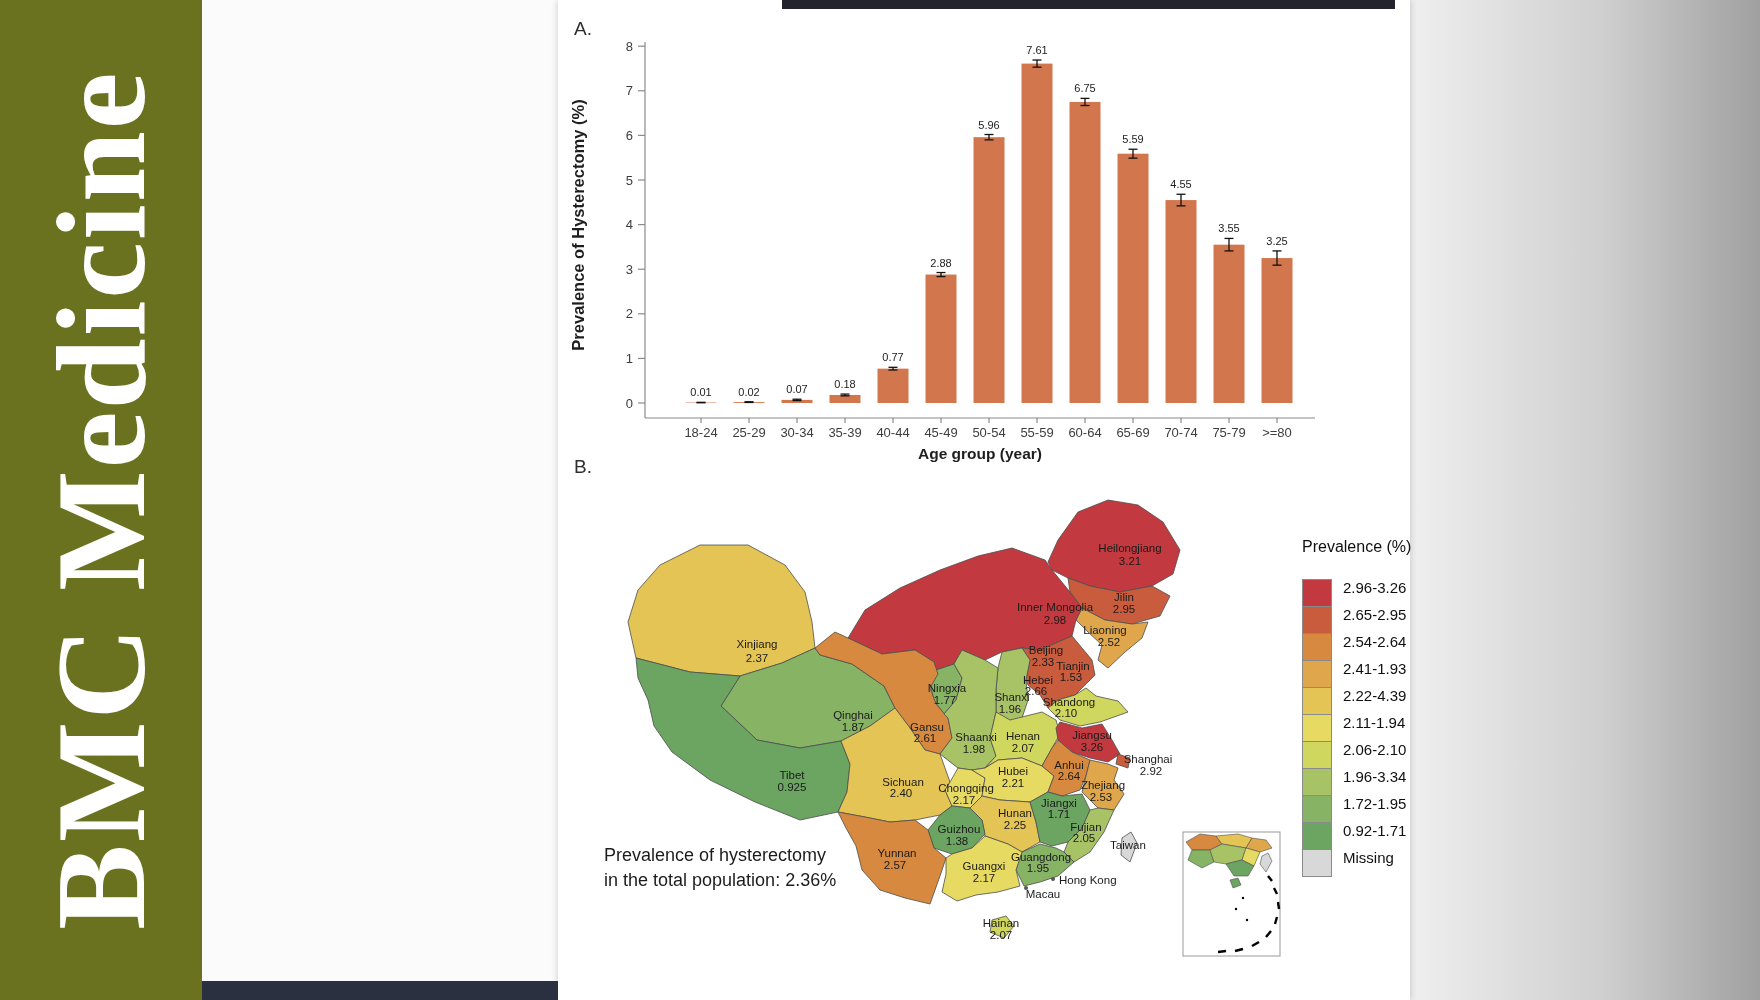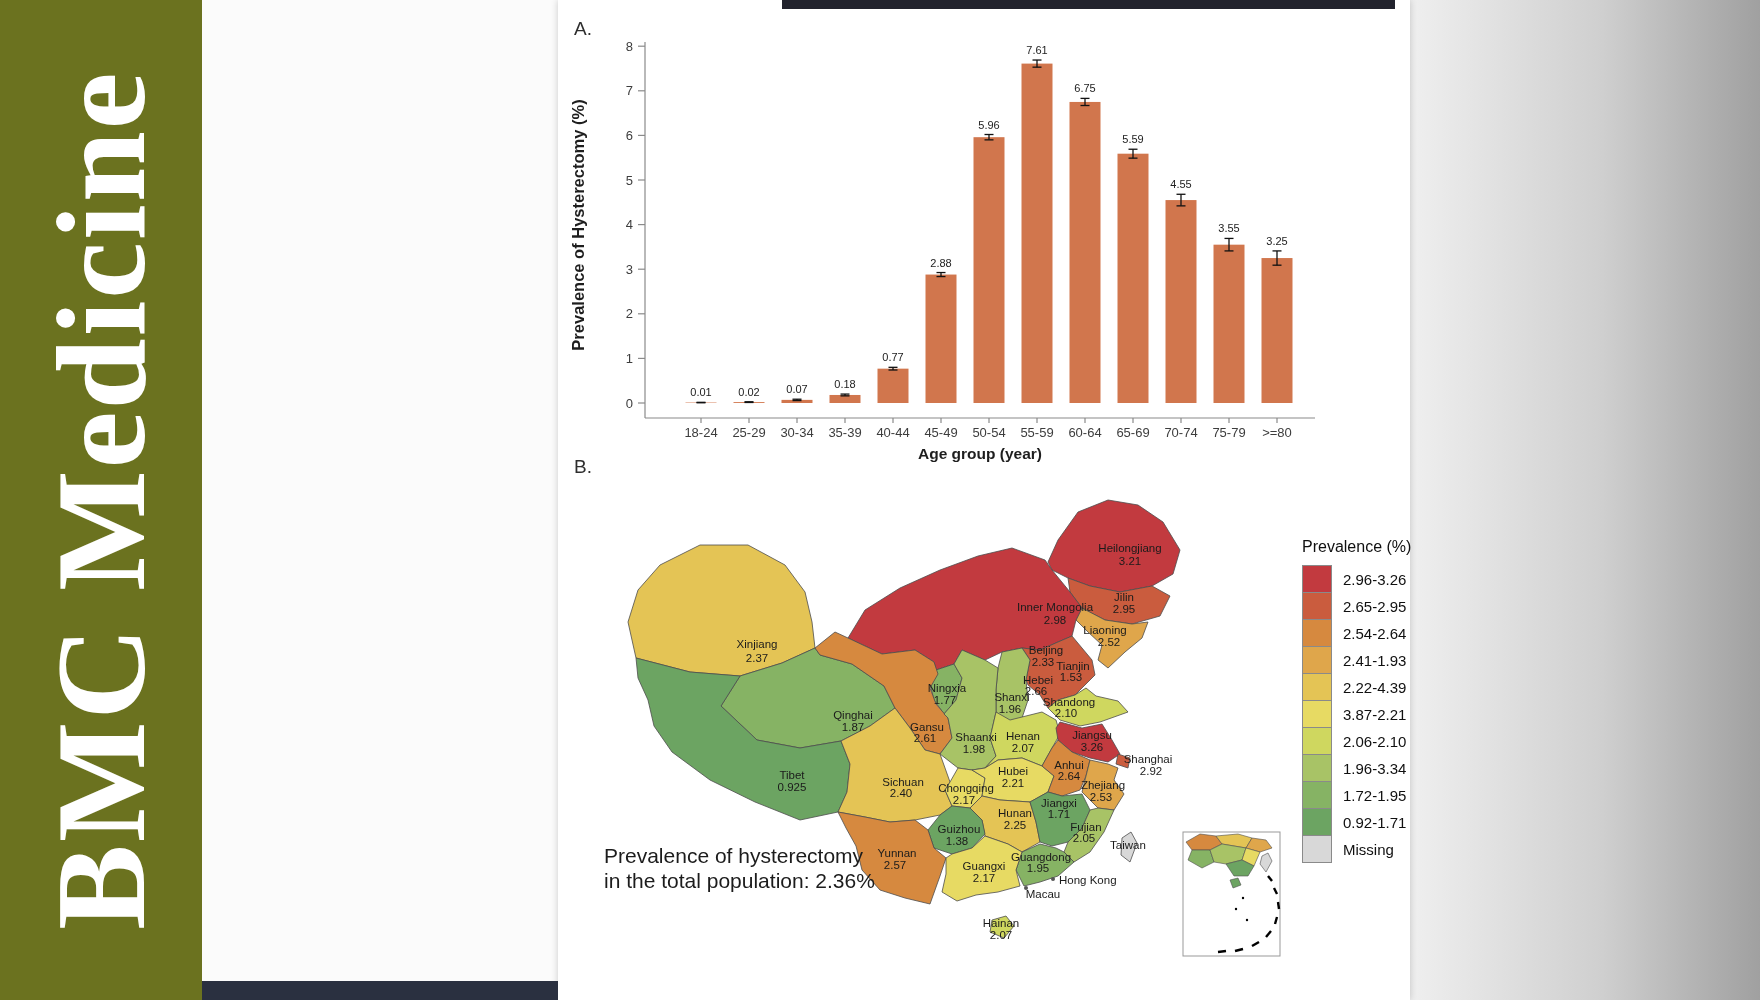"Prevalence (%)" .legend-title { margin-bottom: 9px -> 23px }
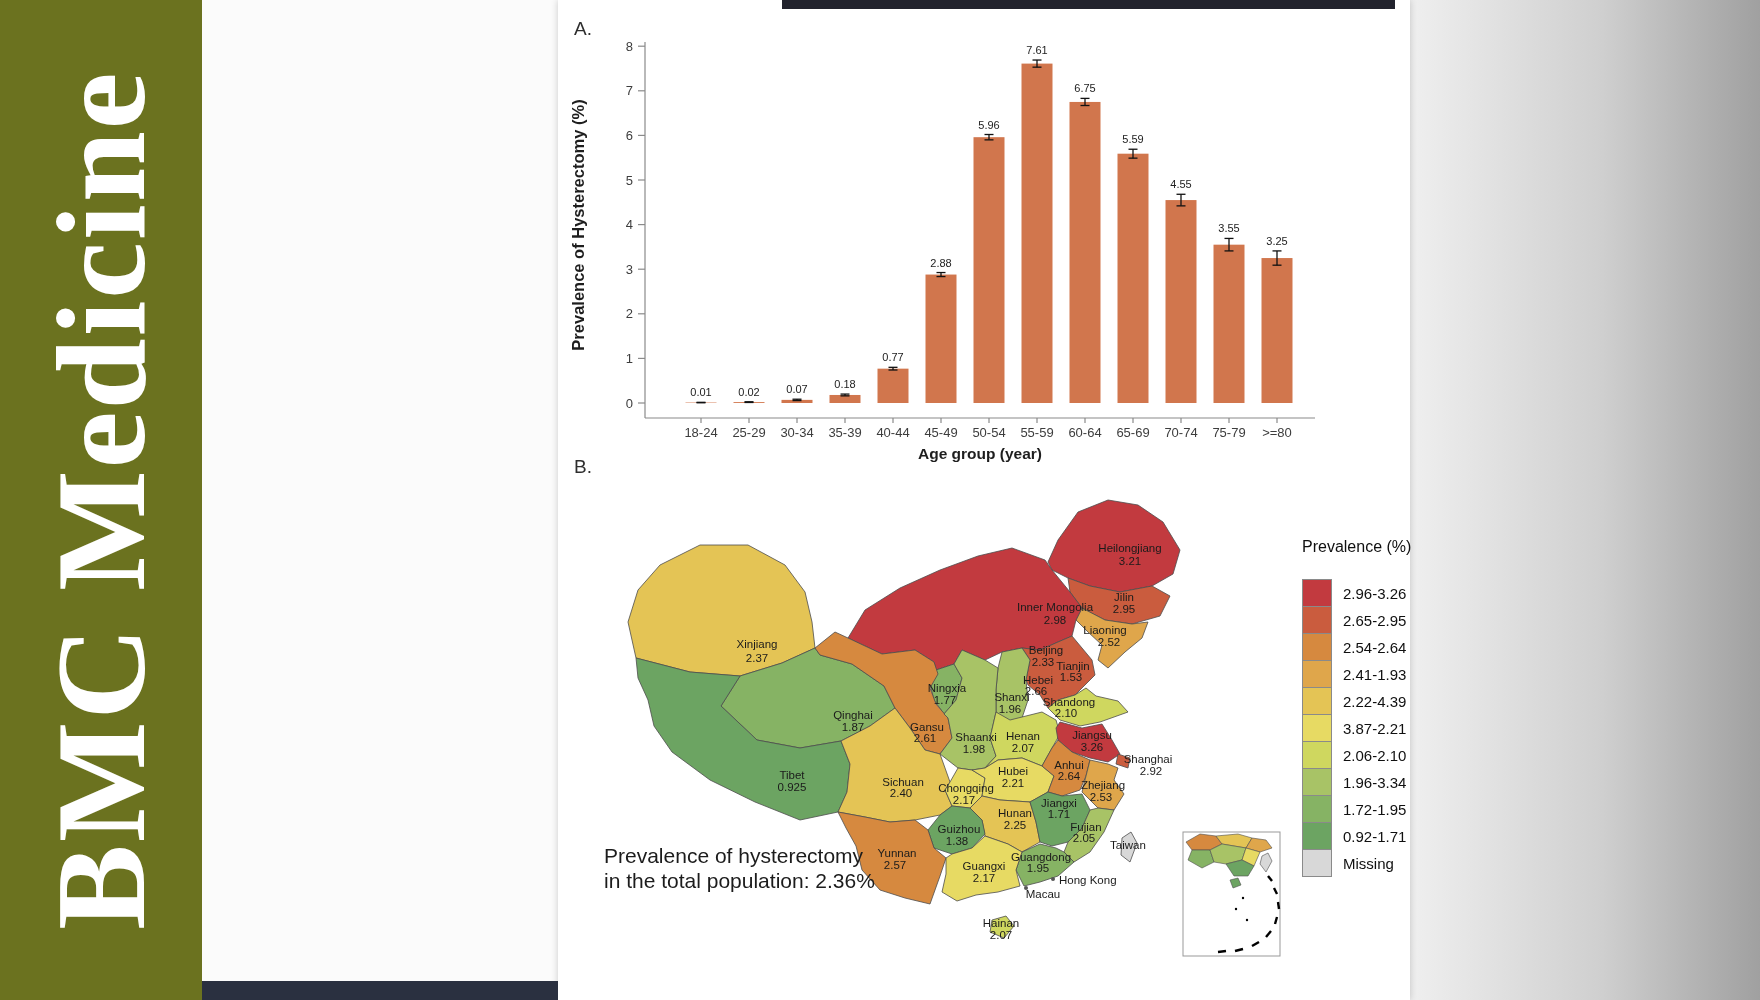"2.96-3.26" .legend-row { align-items: center -> none }
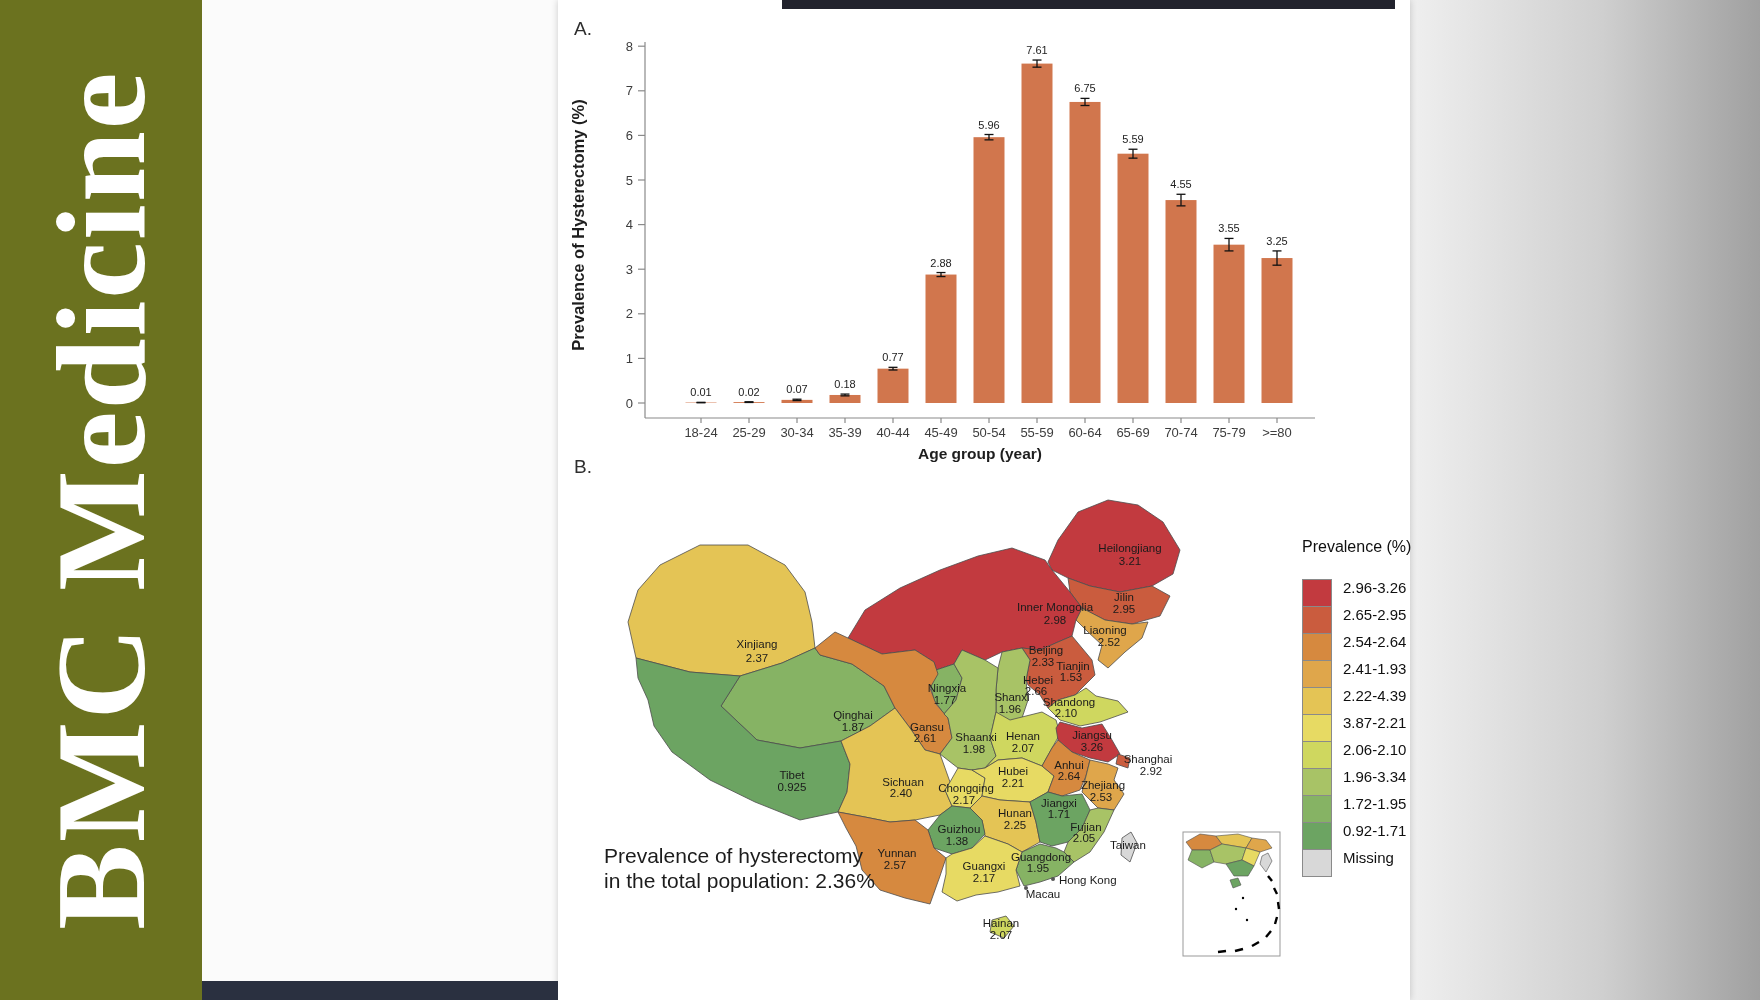"3.87-2.21" div.legend-label { text: 3.87-2.21 -> 2.11-1.94 }
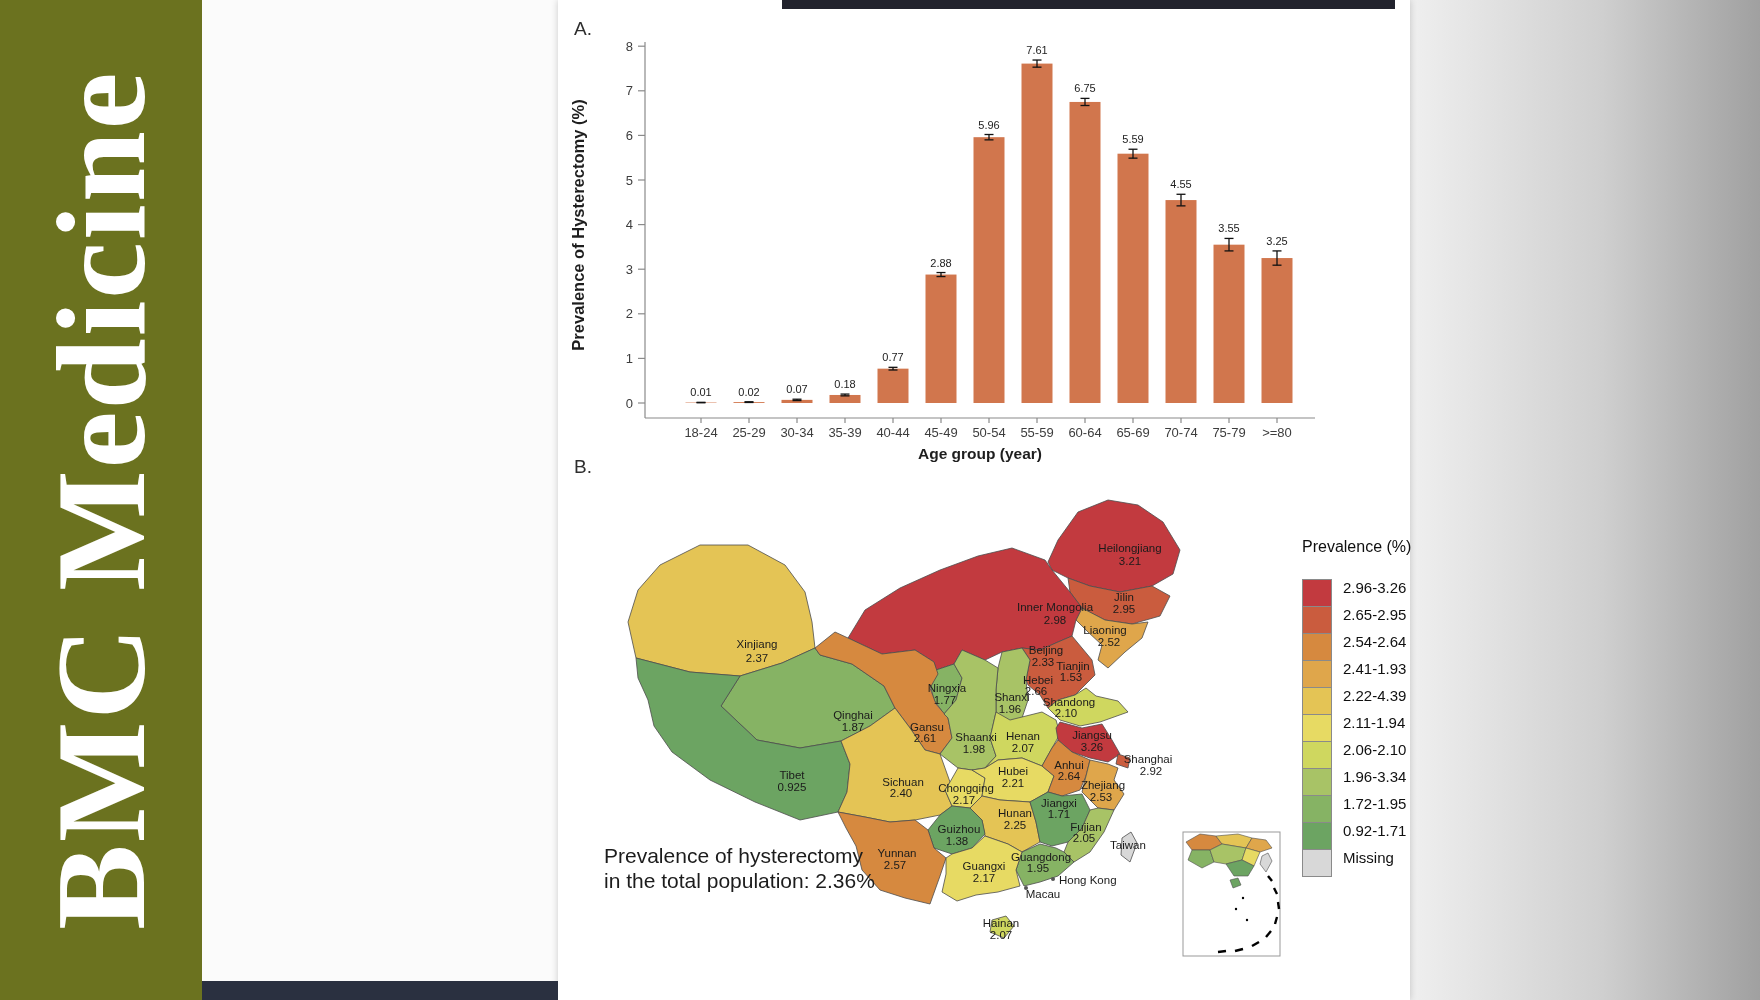"Prevalence of hysterectomy" .annotation { font-size: 21px -> 18px }
